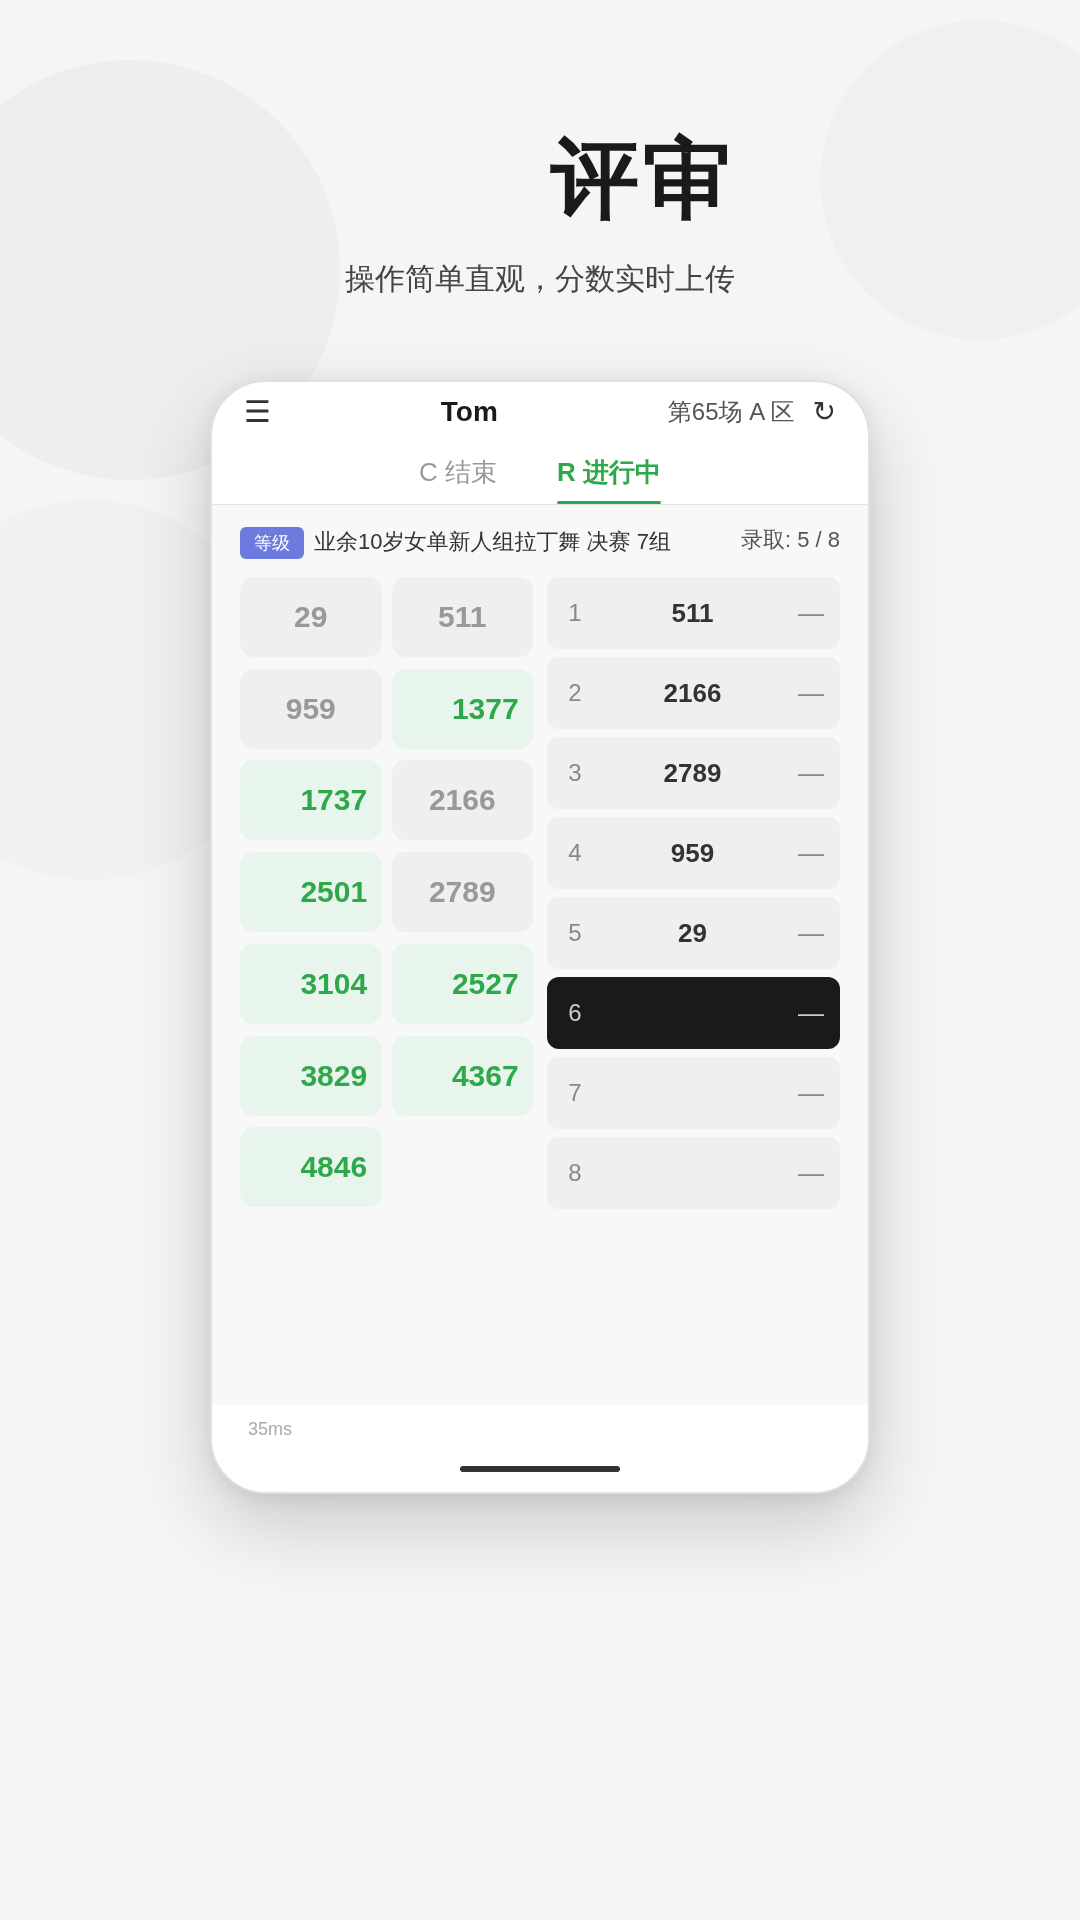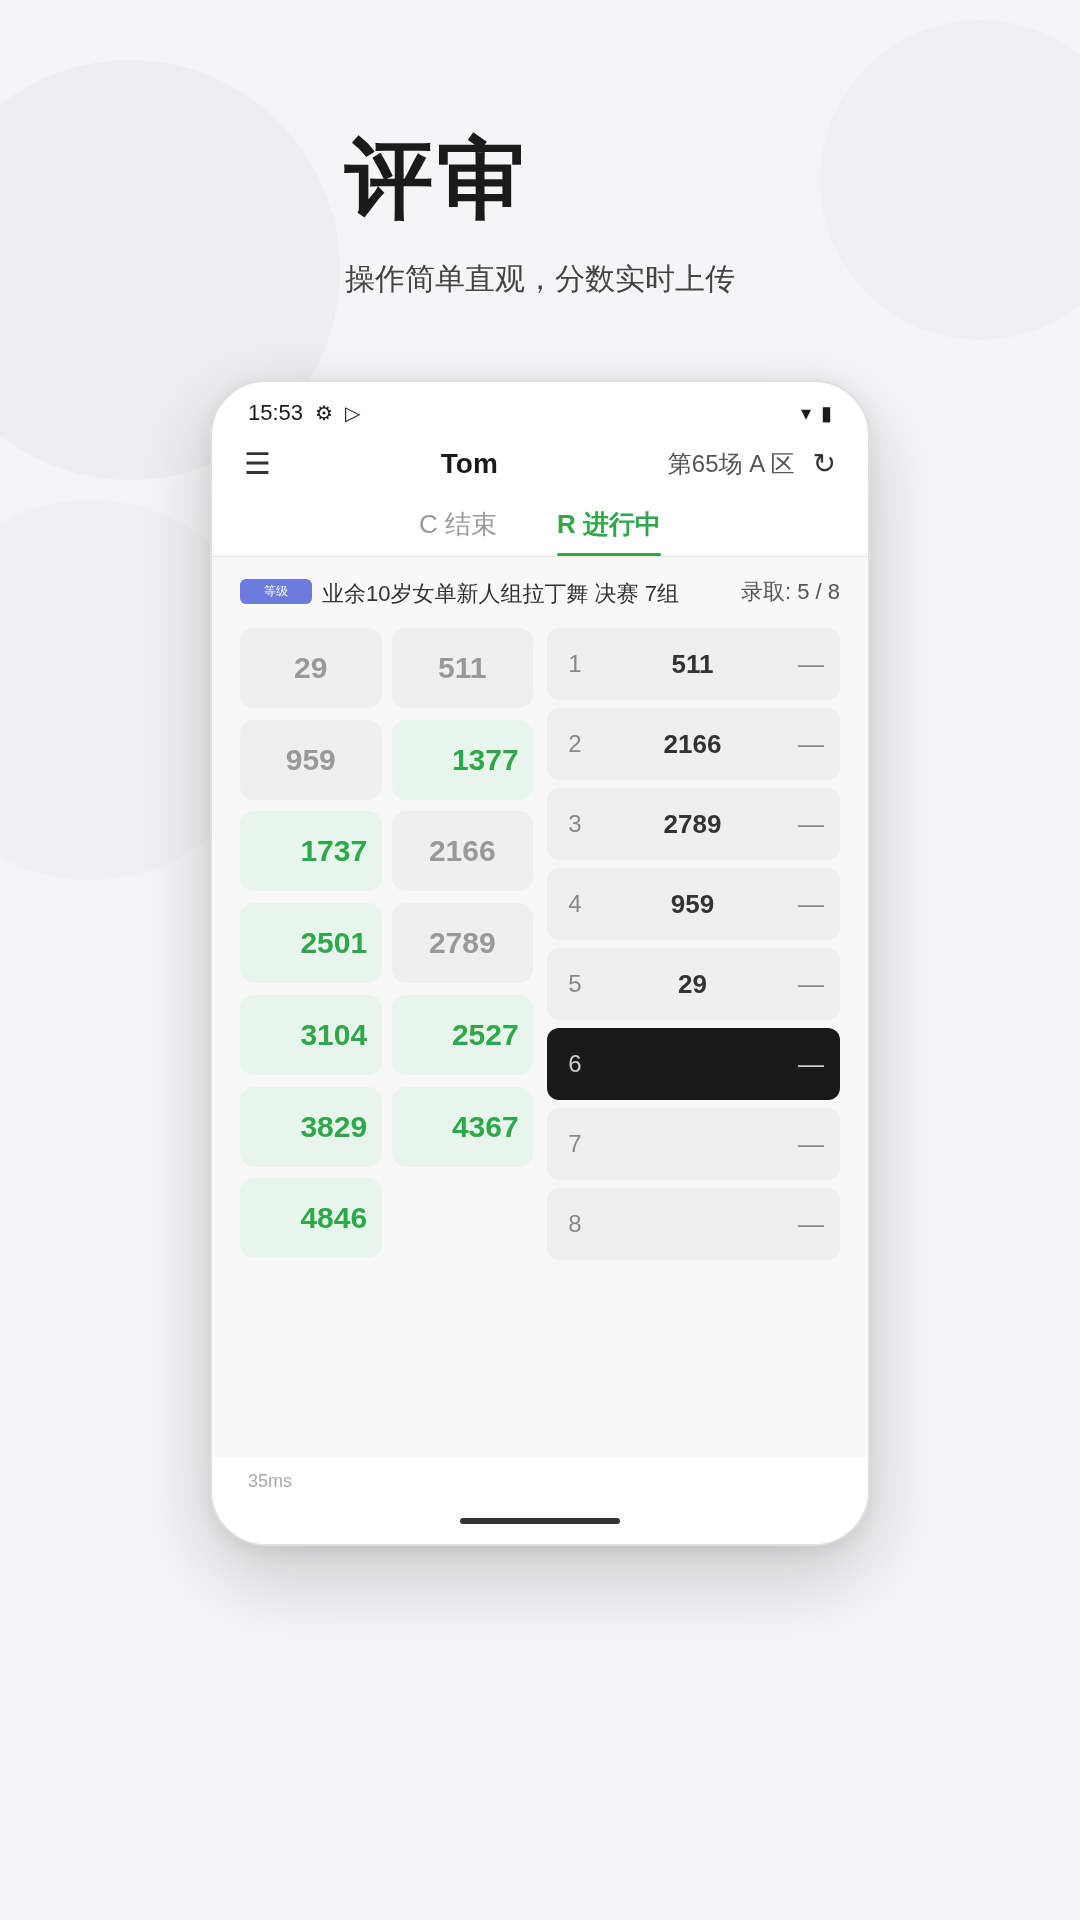"评审" .hero-section { text-align: left -> right }
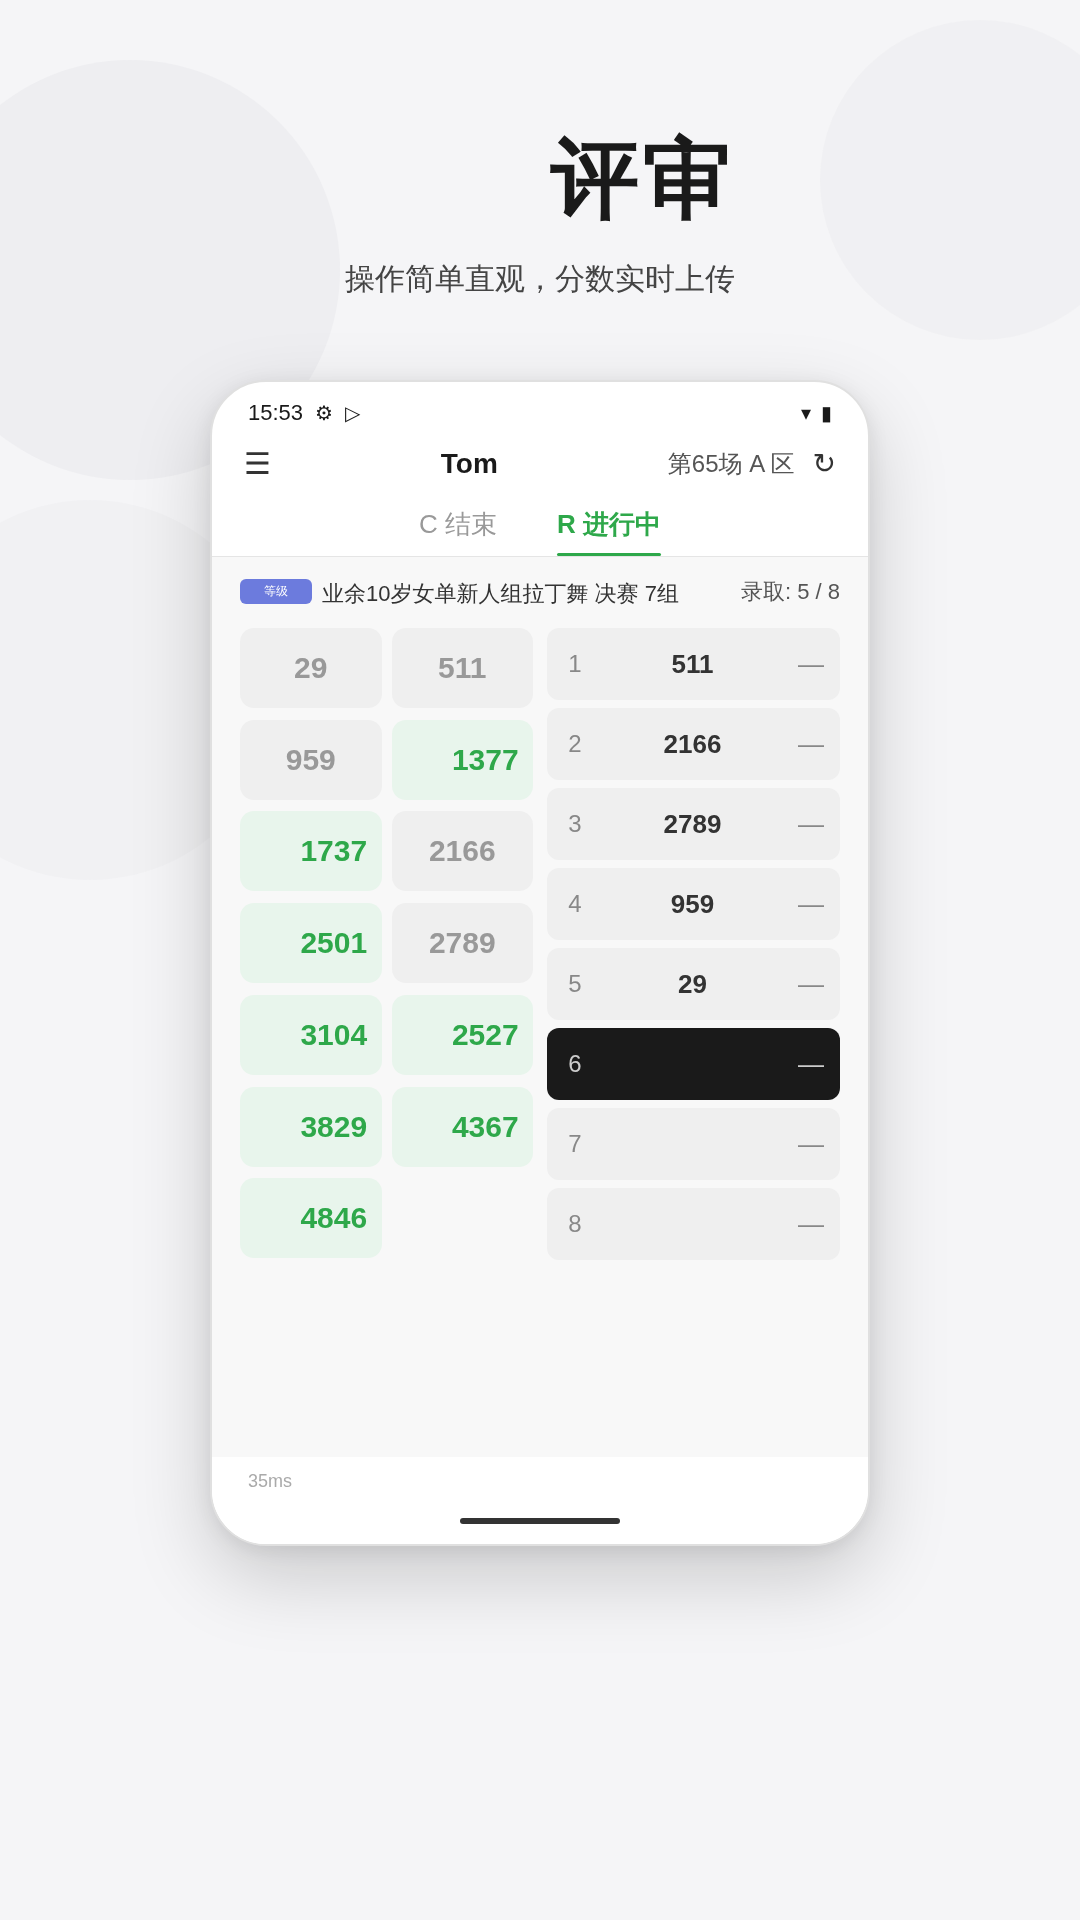"15:53" div.status-bar { html: <div> <div> <span>15:53</span> <span>⚙</span> <span>▷</span> </div> <div> <span>▾</span> <span>▮</span> </div> </div> -> none }
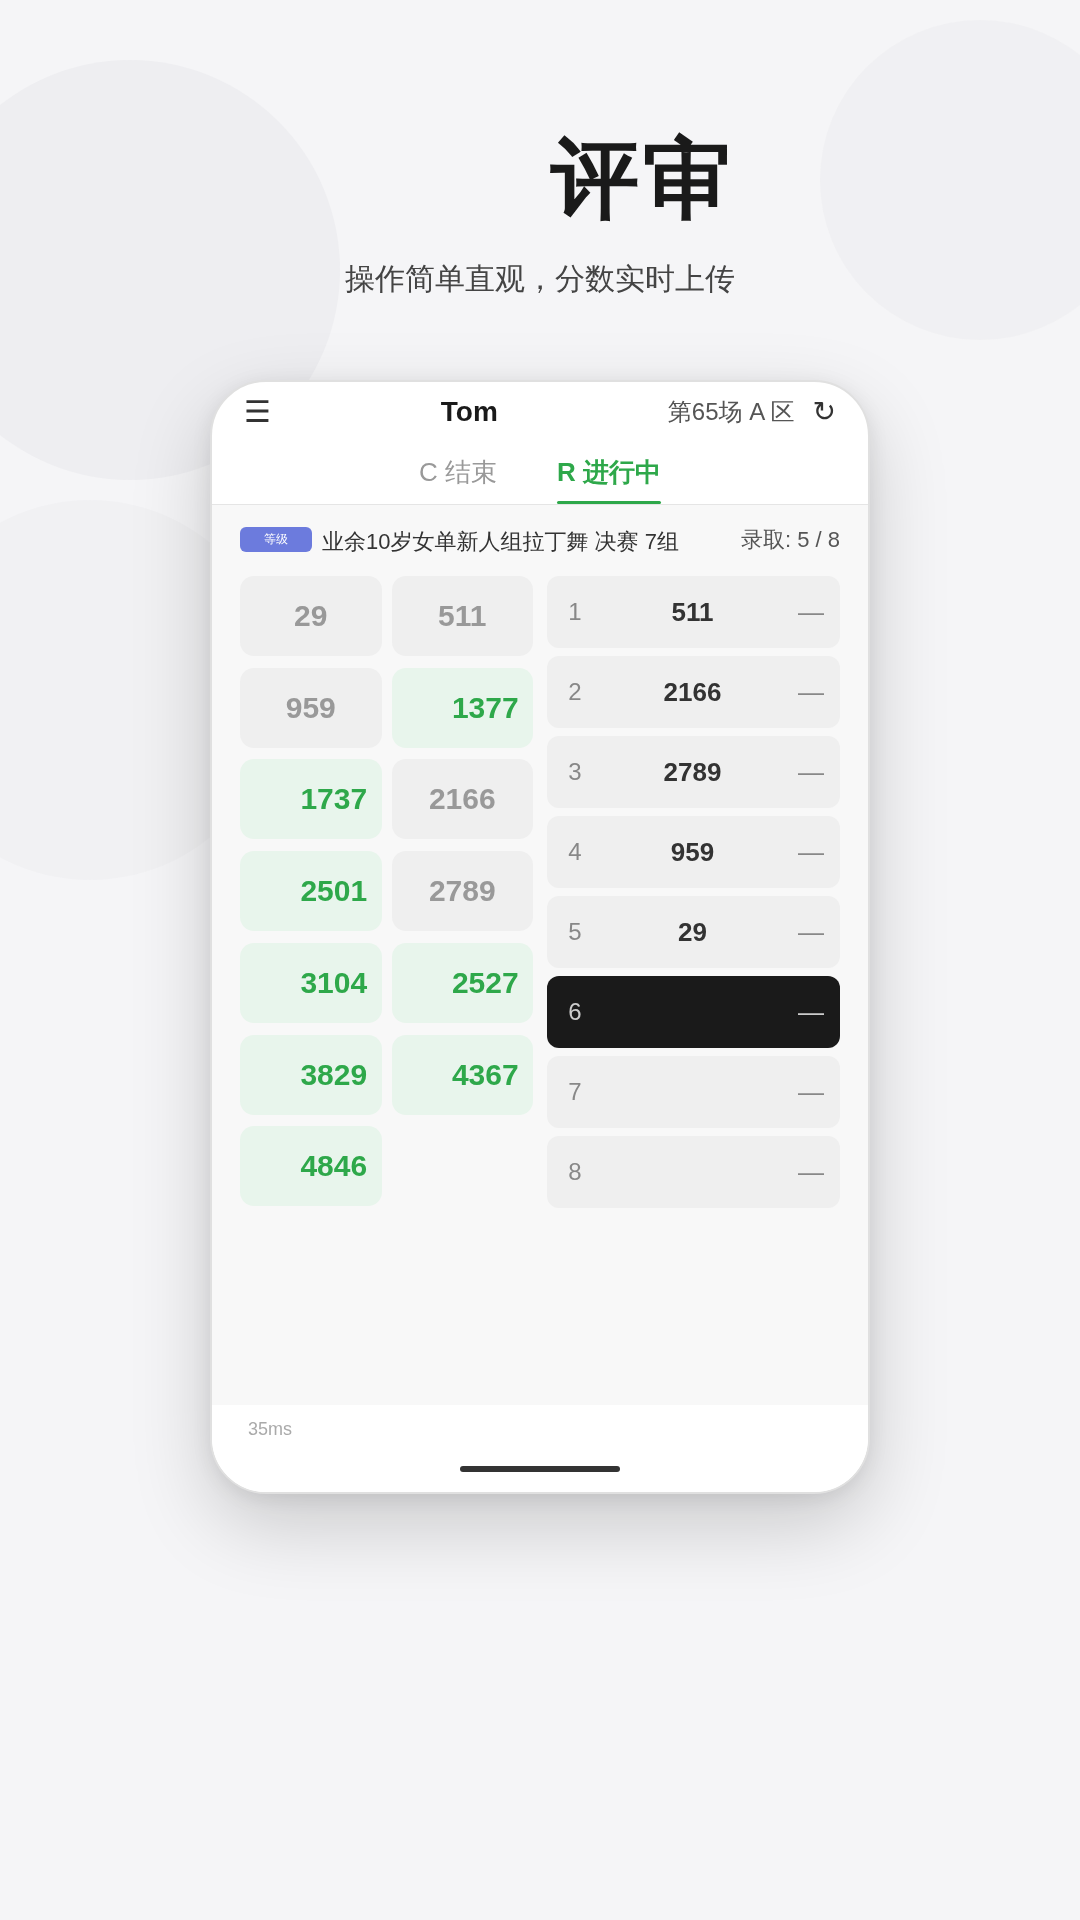"等级" .grade-badge { font-size: 12px -> 18px; padding: 4px 24px -> 4px 14px }
